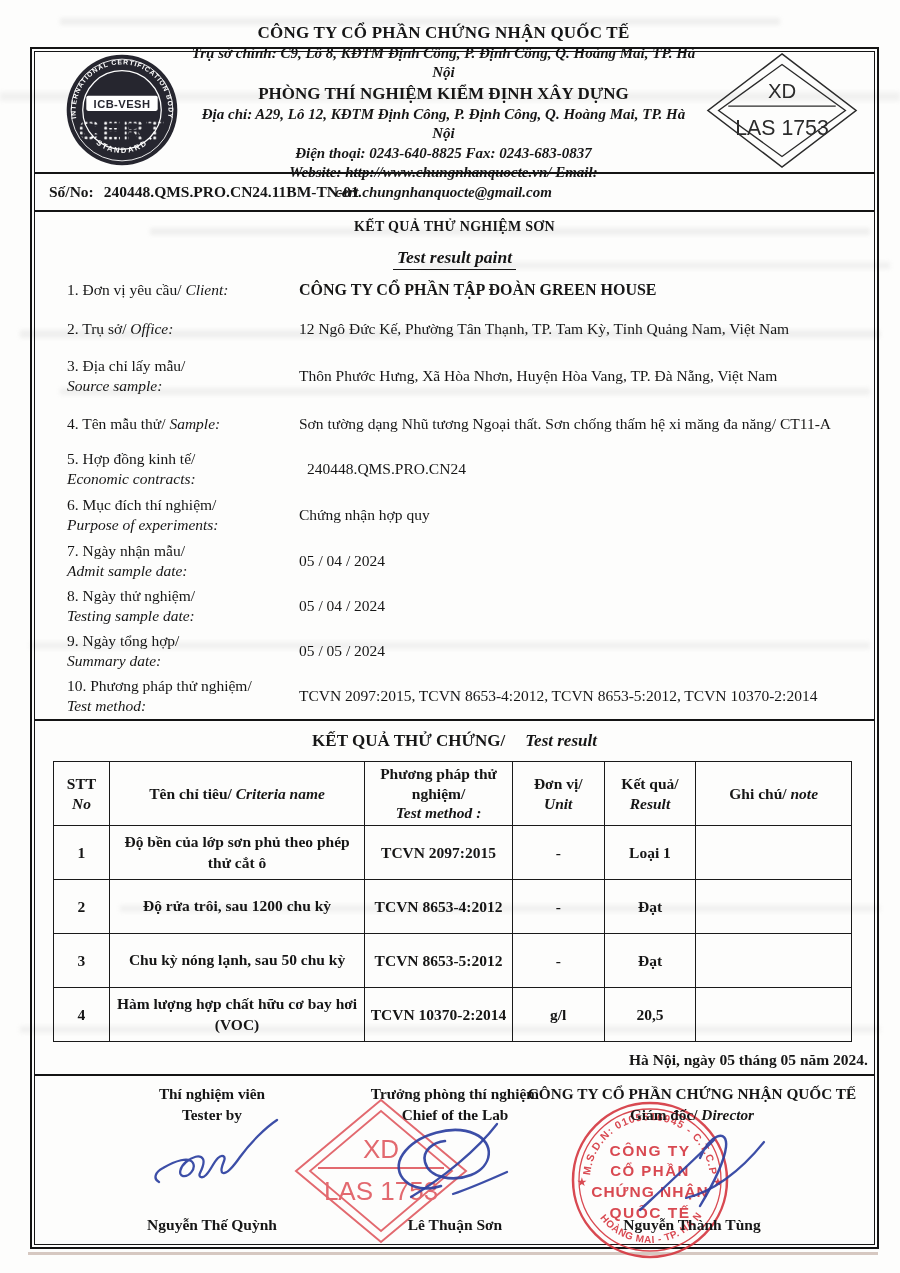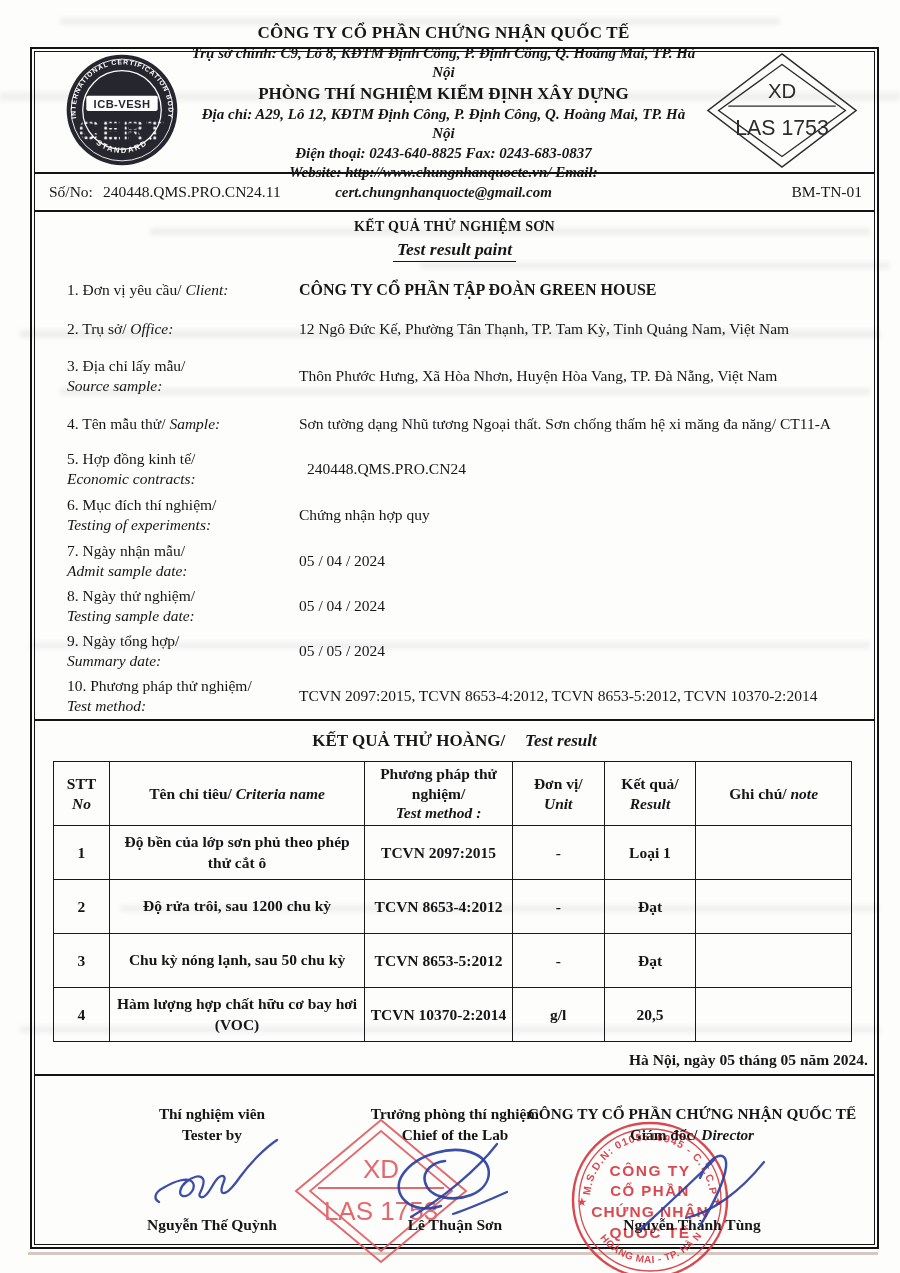"Số/No: 240448.QMS.PRO.CN24.11" .docno { font-weight: normal -> bold; justify-content: space-between -> none }
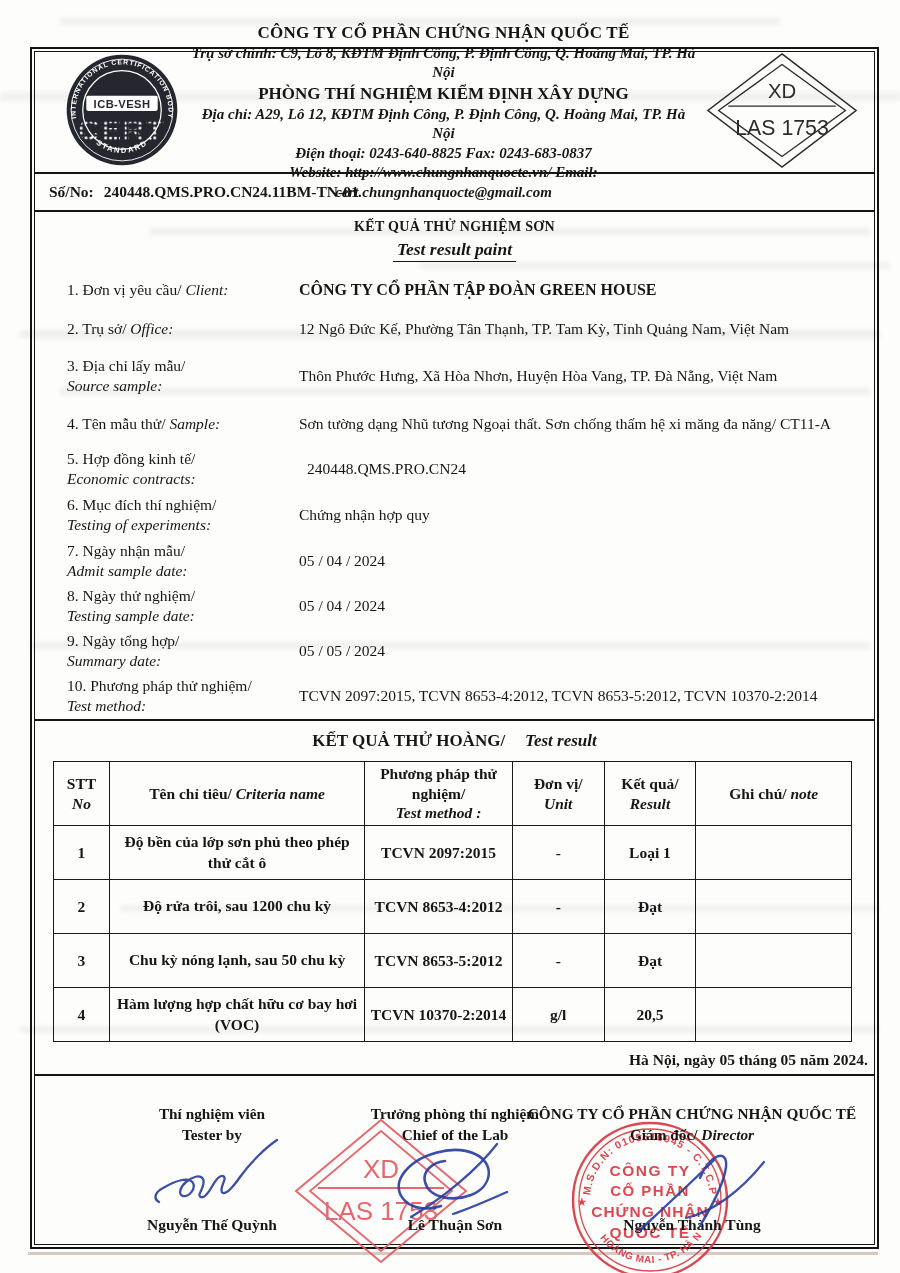"Test result paint" .t-en { margin-top: 4px -> 12px }
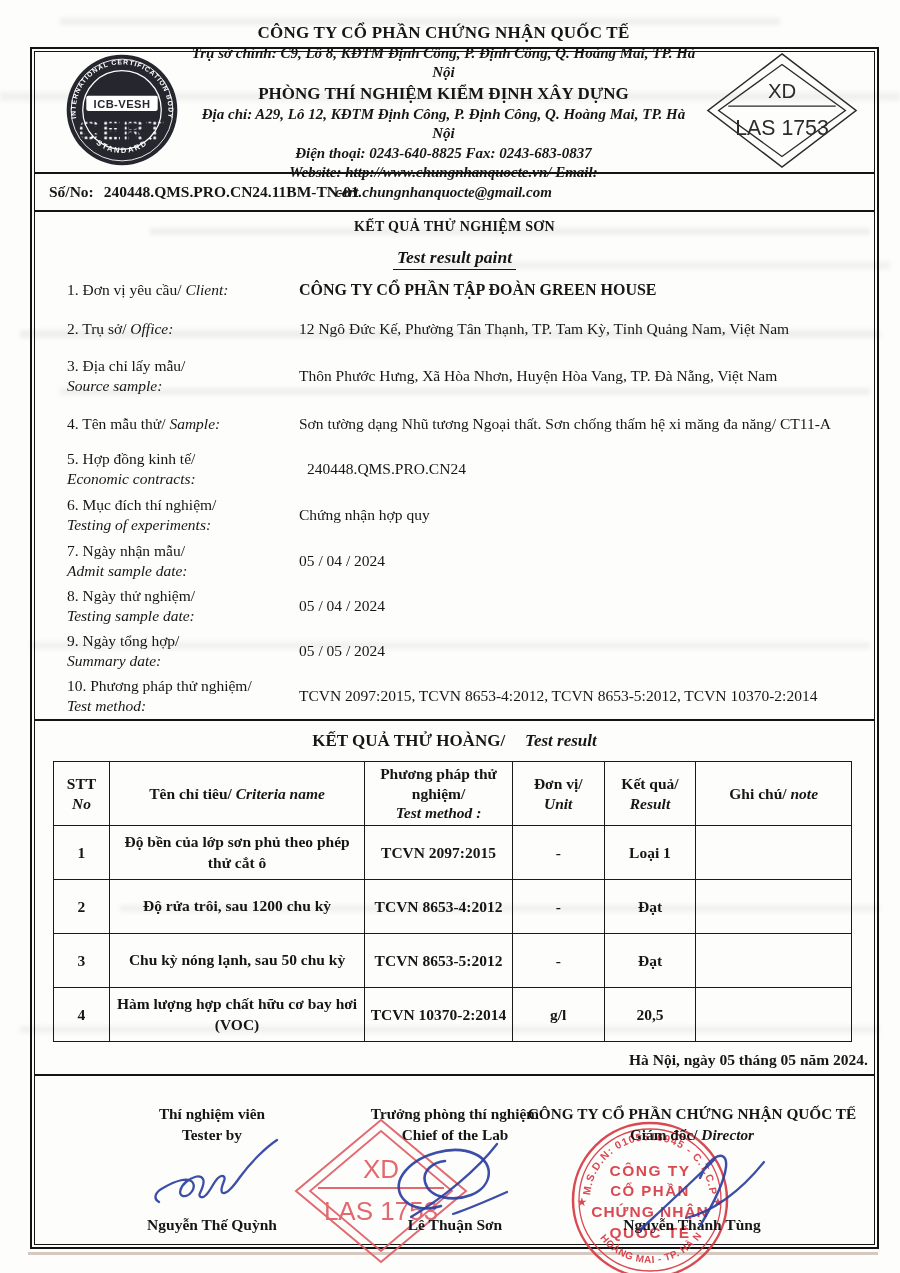"Testing of experiments:" i { text: Testing -> Purpose }
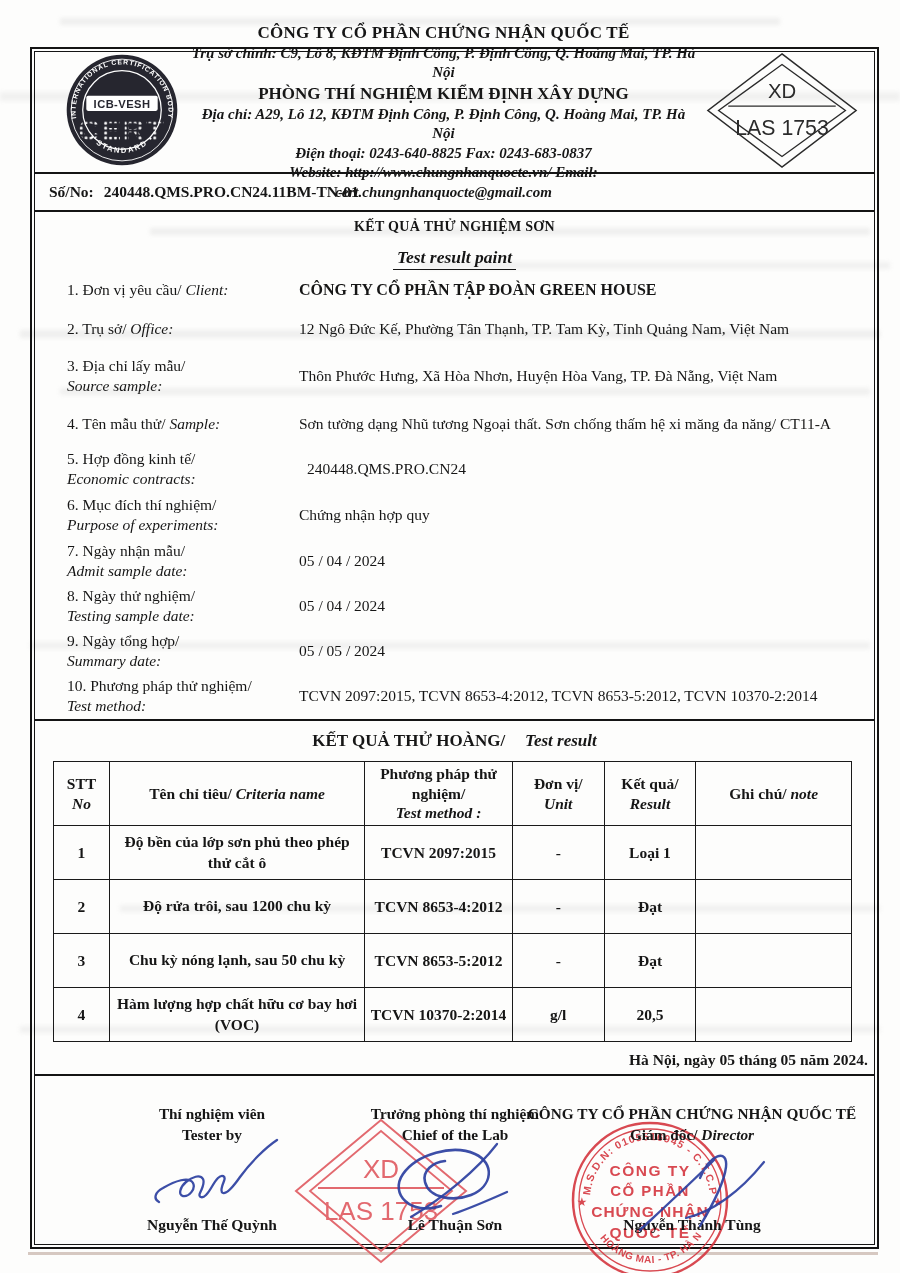"KẾT QUẢ THỬ HOÀNG/" span { text: HOÀNG/ -> CHỨNG/ }
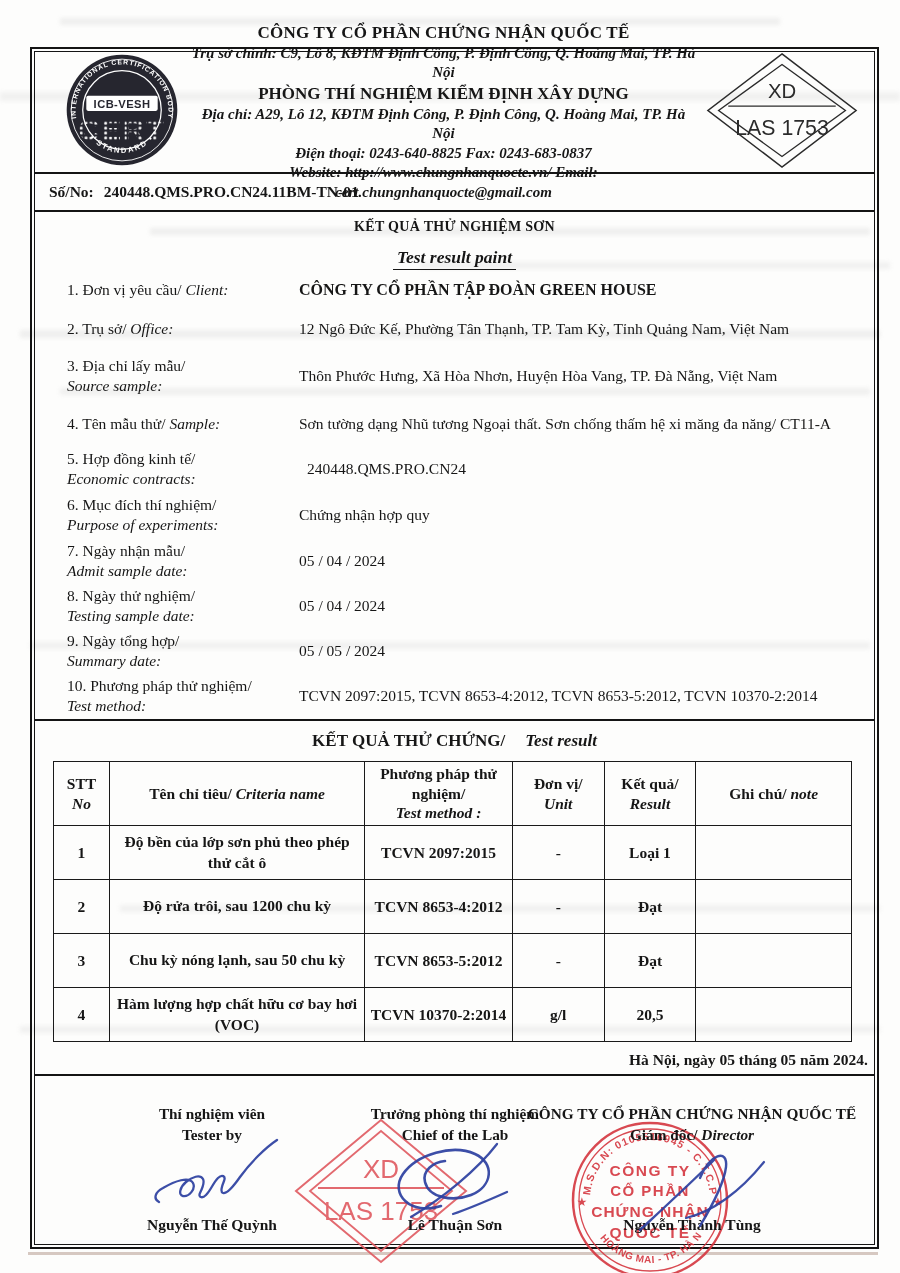"Thí nghiệm viên" .sig-area { margin-top: 20px -> none }
